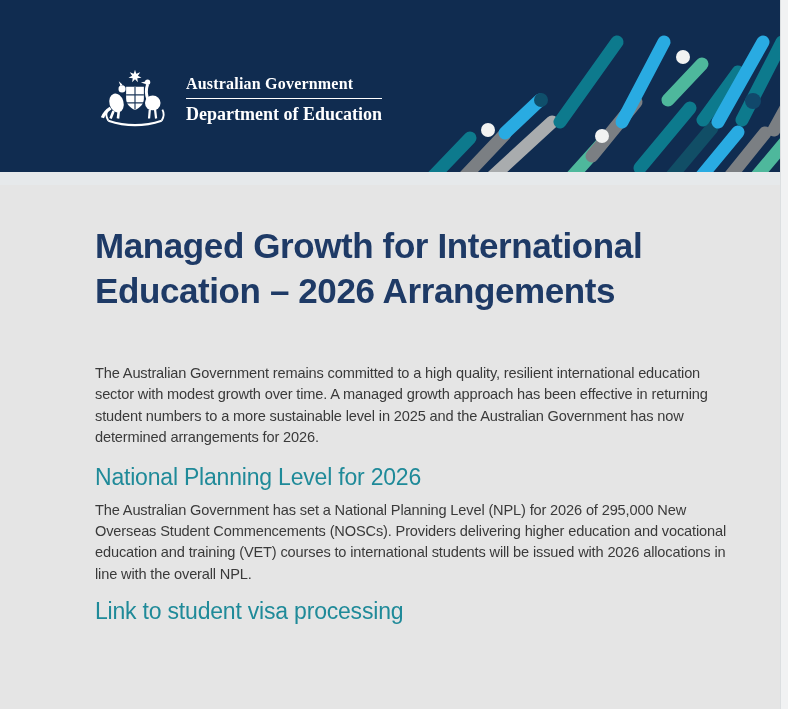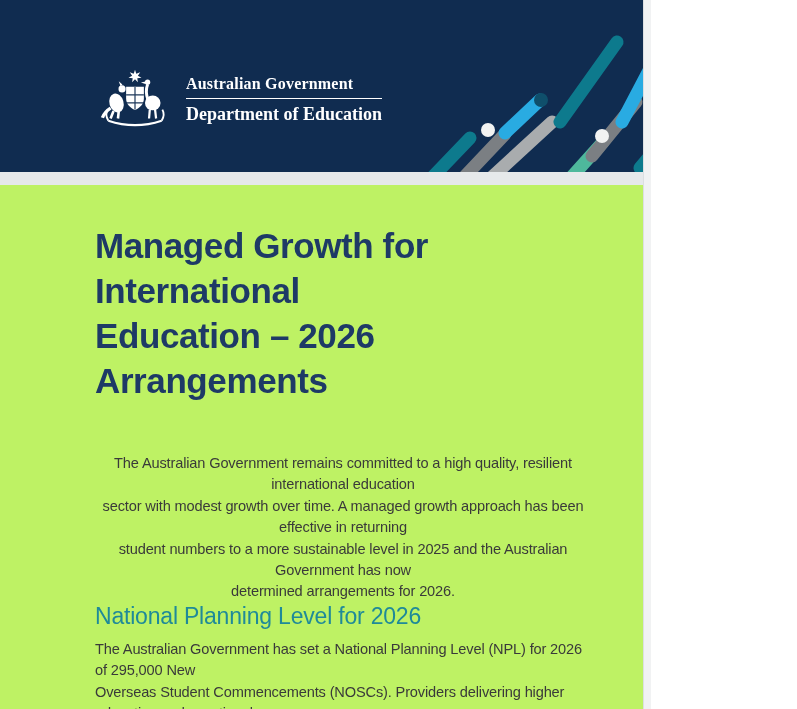"Australian Government" .page { background: #bef264 -> #e5e5e5; width: 651px -> 788px }
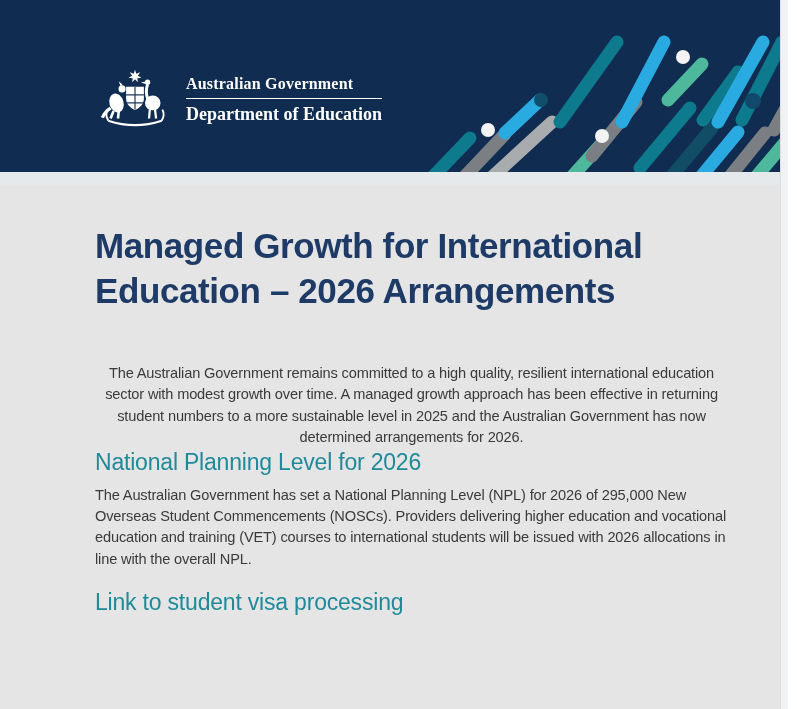"The Australian Government remains" .intro { text-align: center -> none }
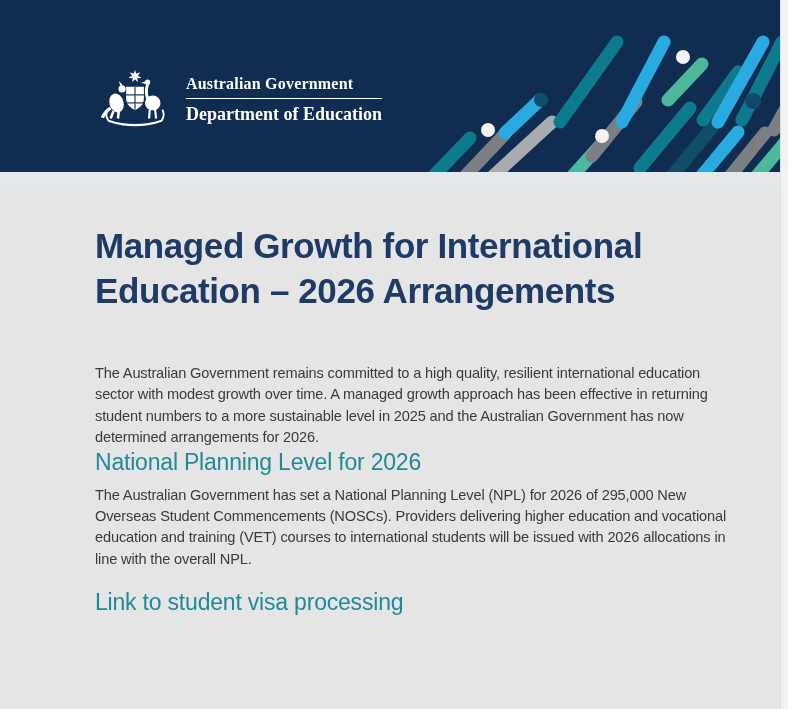"National Planning Level for 2026" .sec-heading.first { margin-top: none -> 15px }
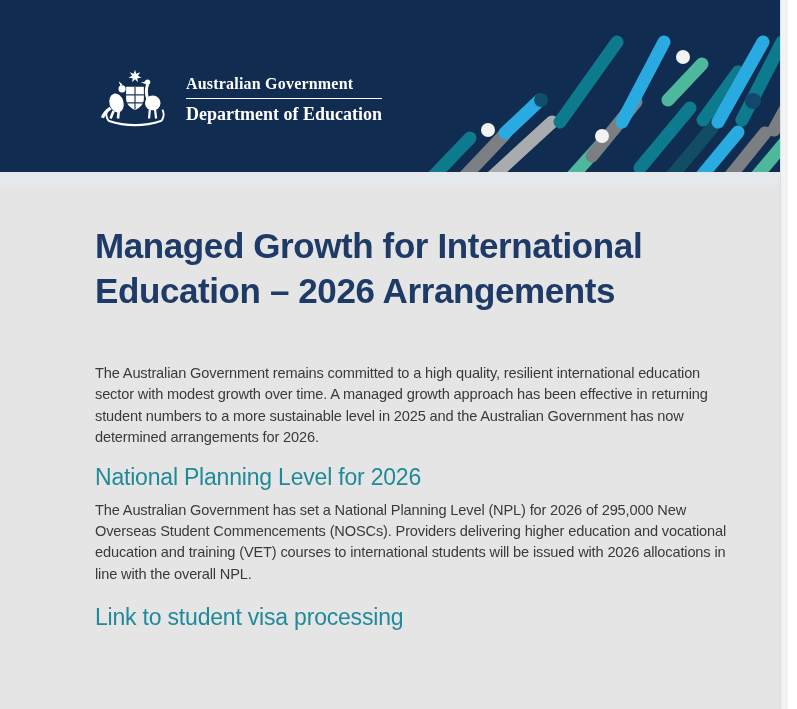"Link to student visa processing" .sec-heading.second { margin-top: 19px -> 13px }
